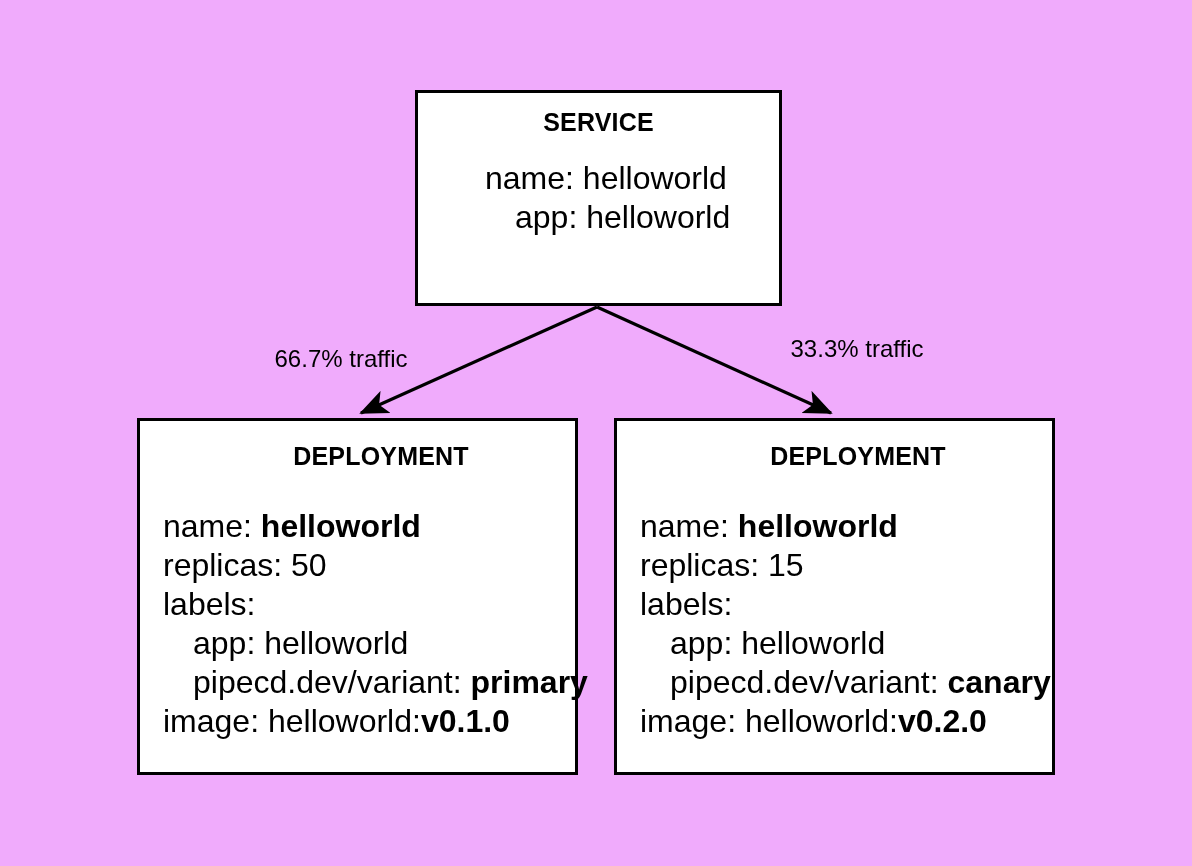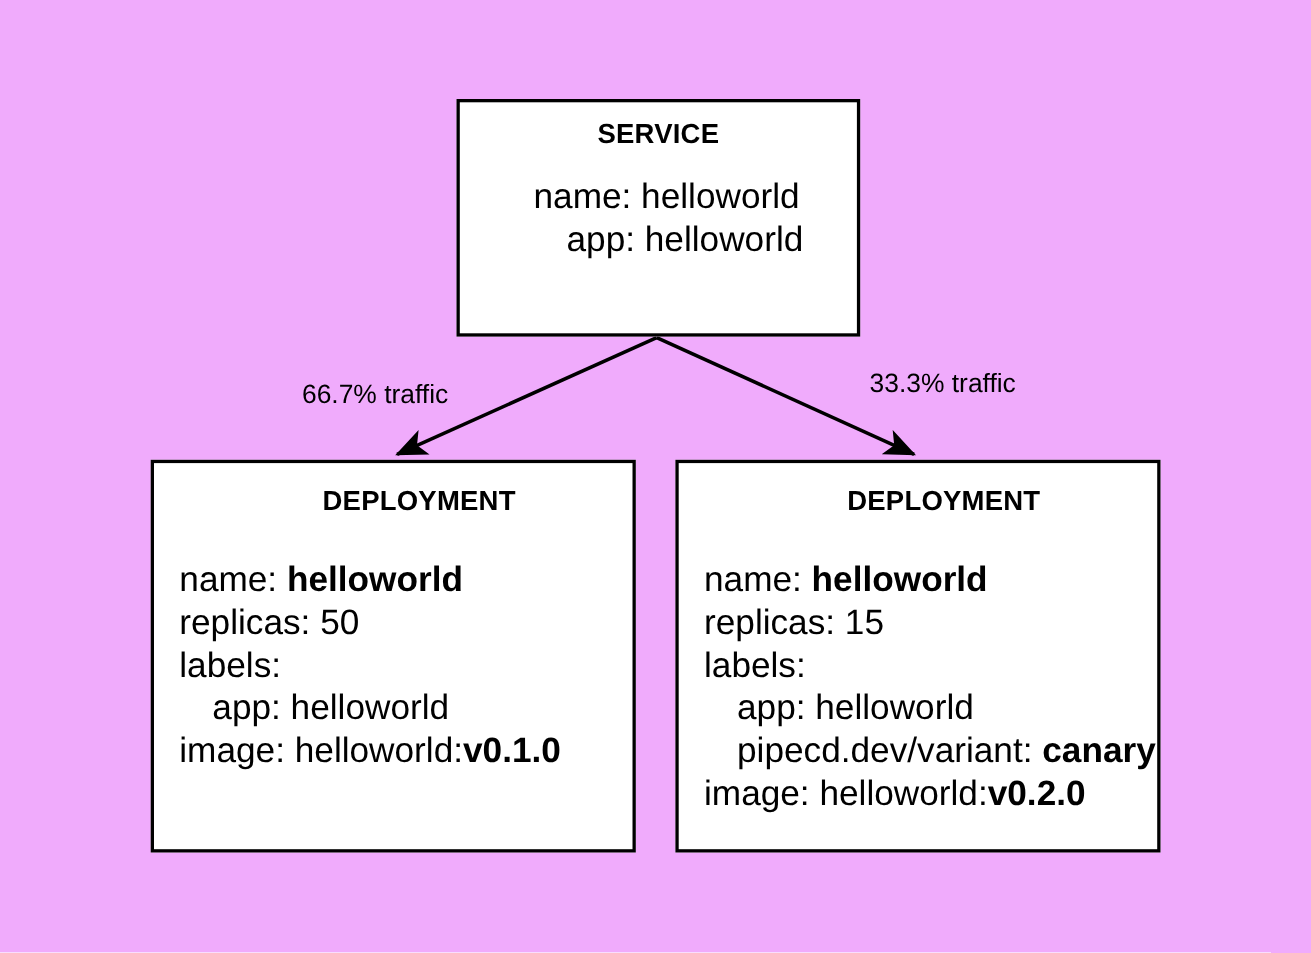"pipecd.dev/variant: primary" span.row { html: none -> <span><span>pipecd.dev/variant: </span><b>primary</b></span> }
